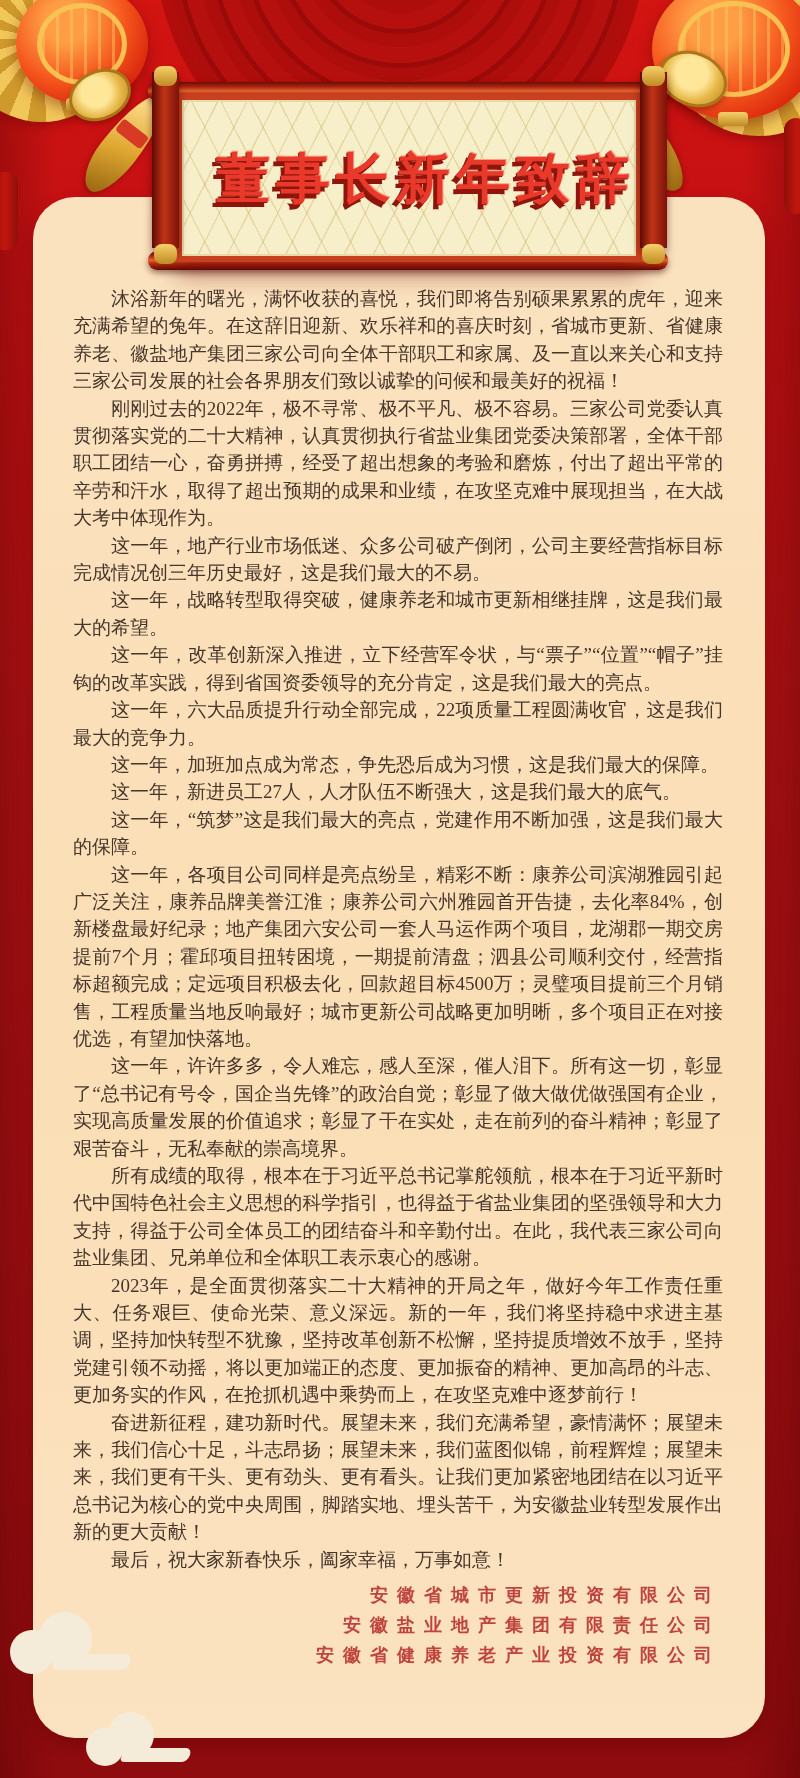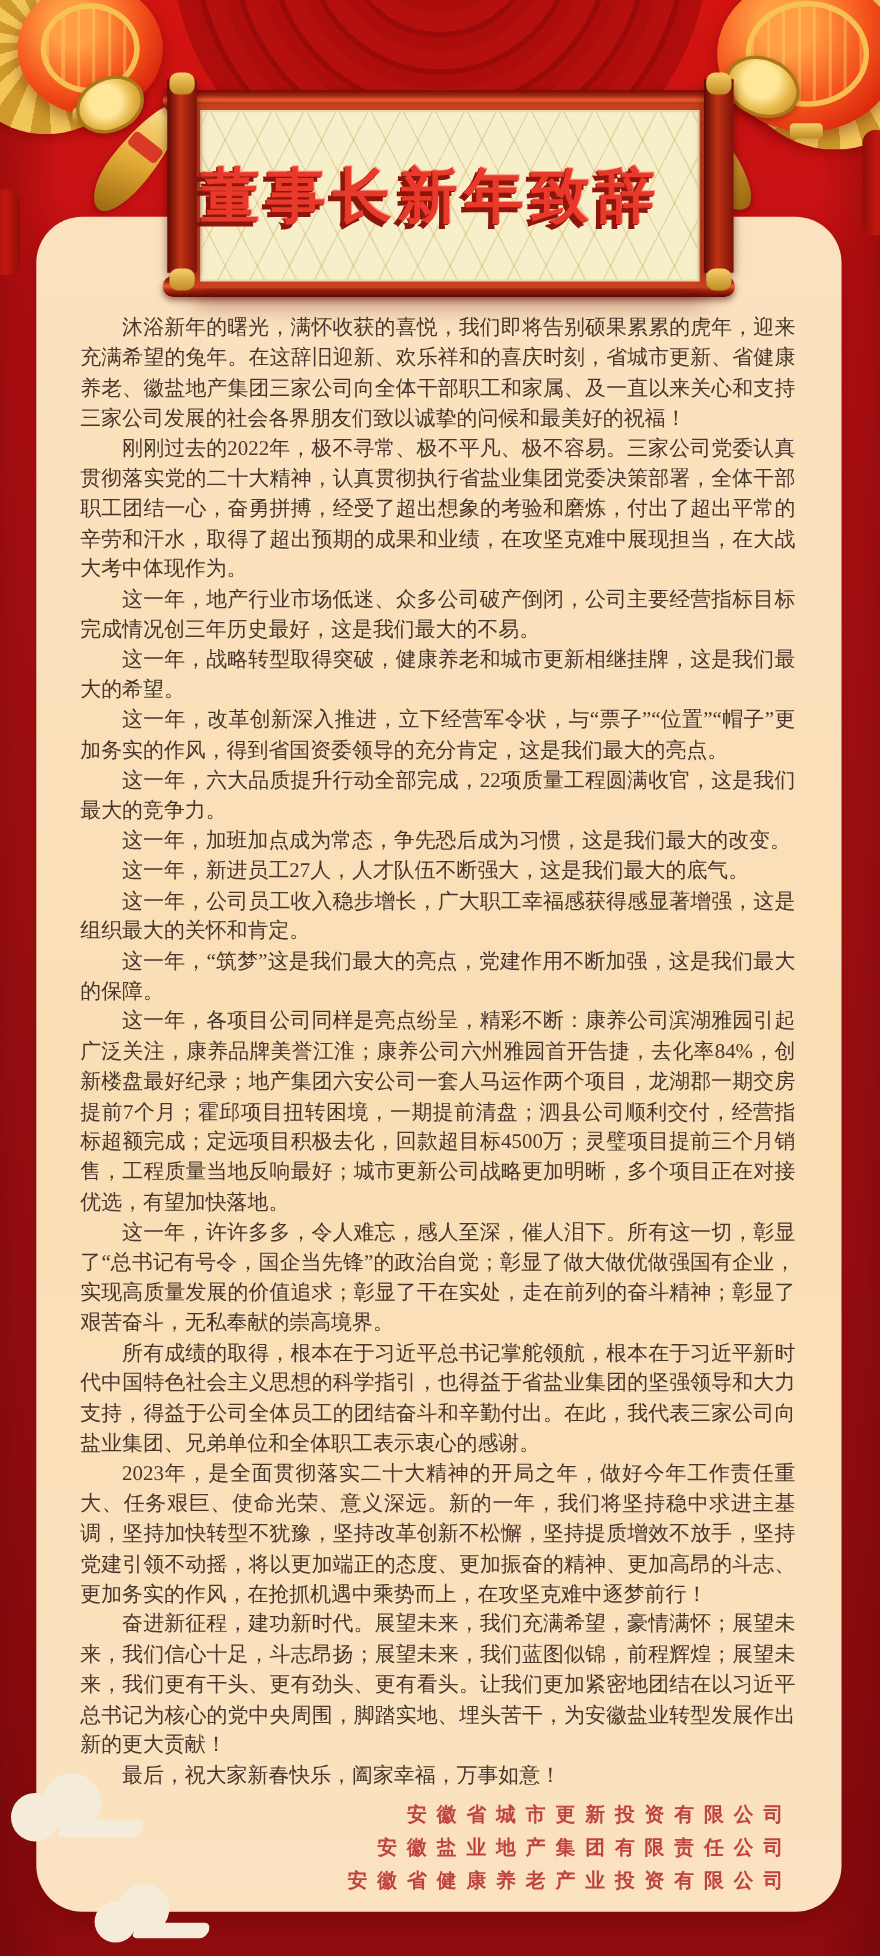"董事长新年致辞" .scroll-title { text-align: left -> right }
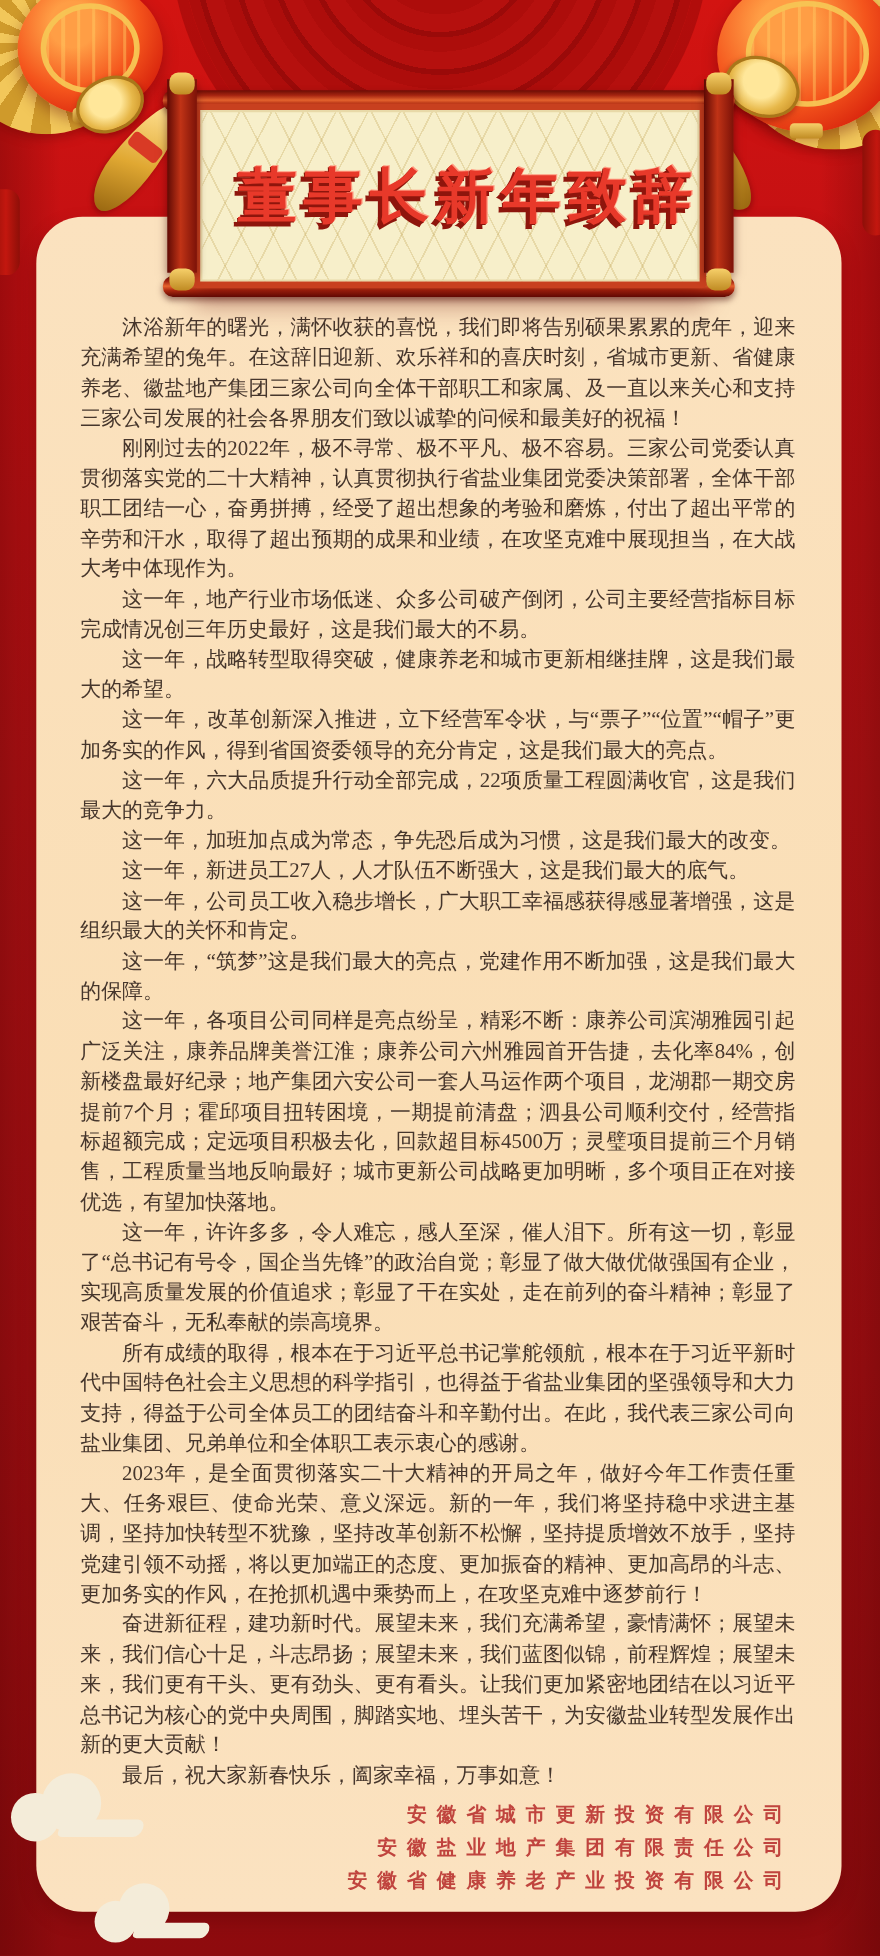"这一年，改革创新深入推进，立下经营军令状，与“票子”“位置”“帽子”更加务实的作" p { text: 更加务实的作风 -> 挂钩的改革实践 }
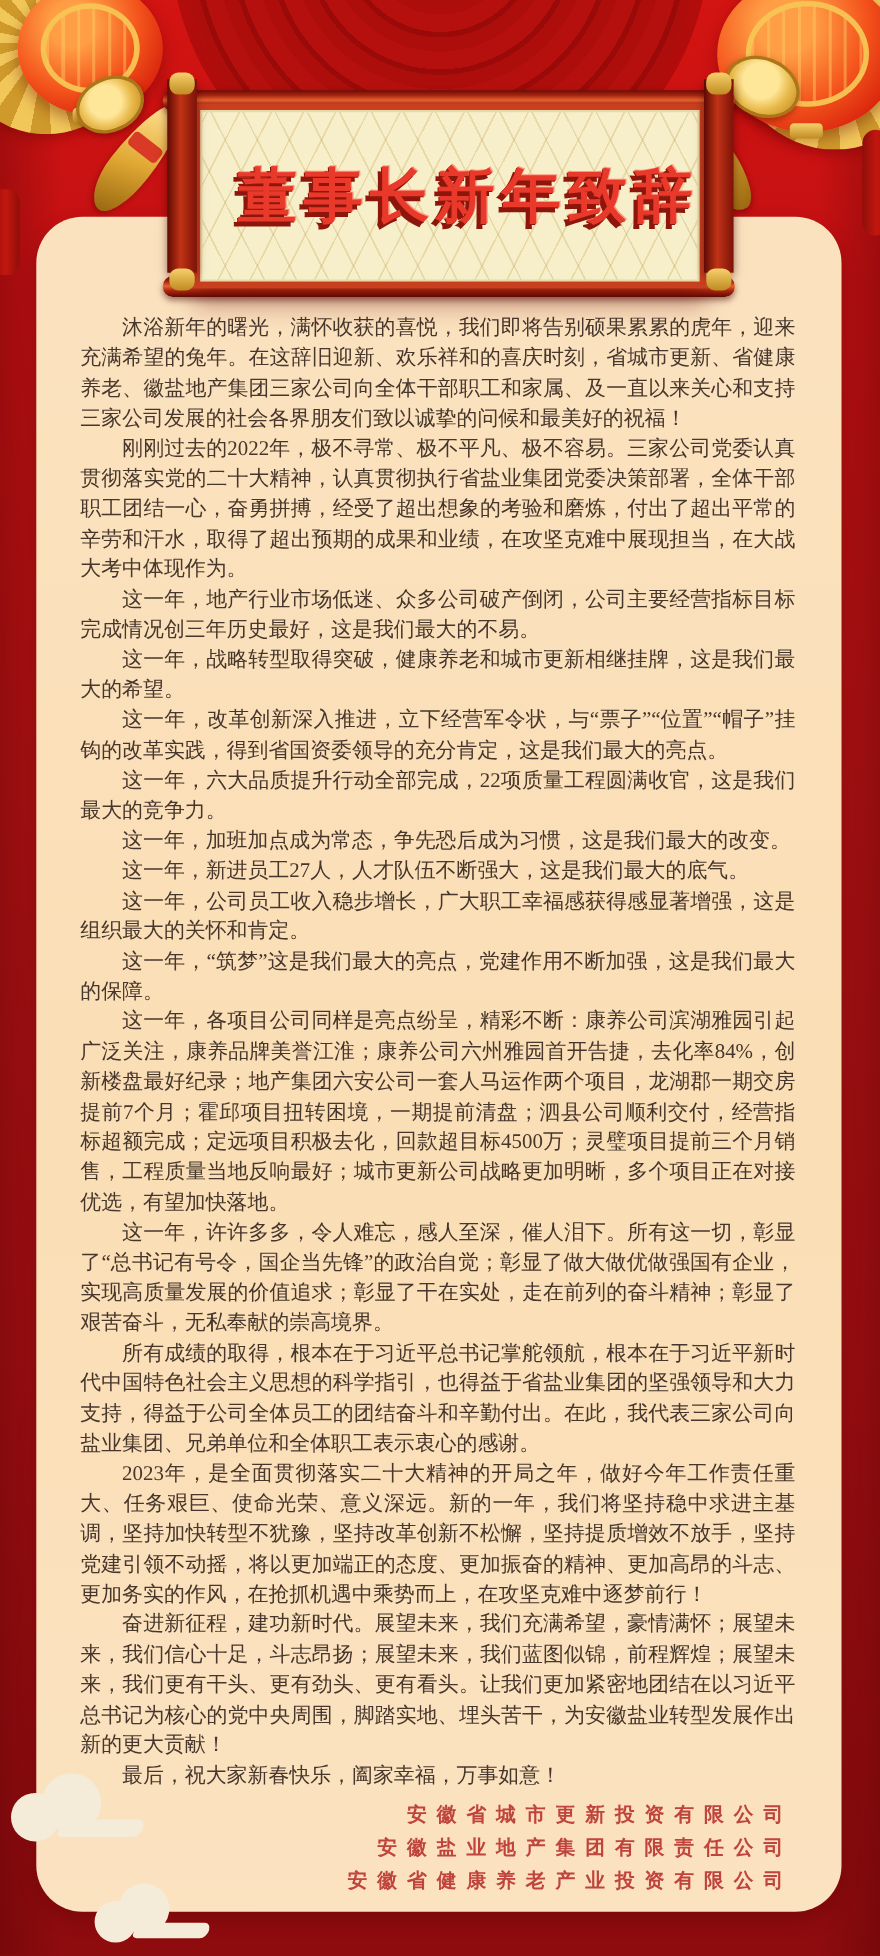"这一年，加班加点成为常态，争先恐后成为习惯，这是我们最大的改变。" p { text: 改变 -> 保障 }
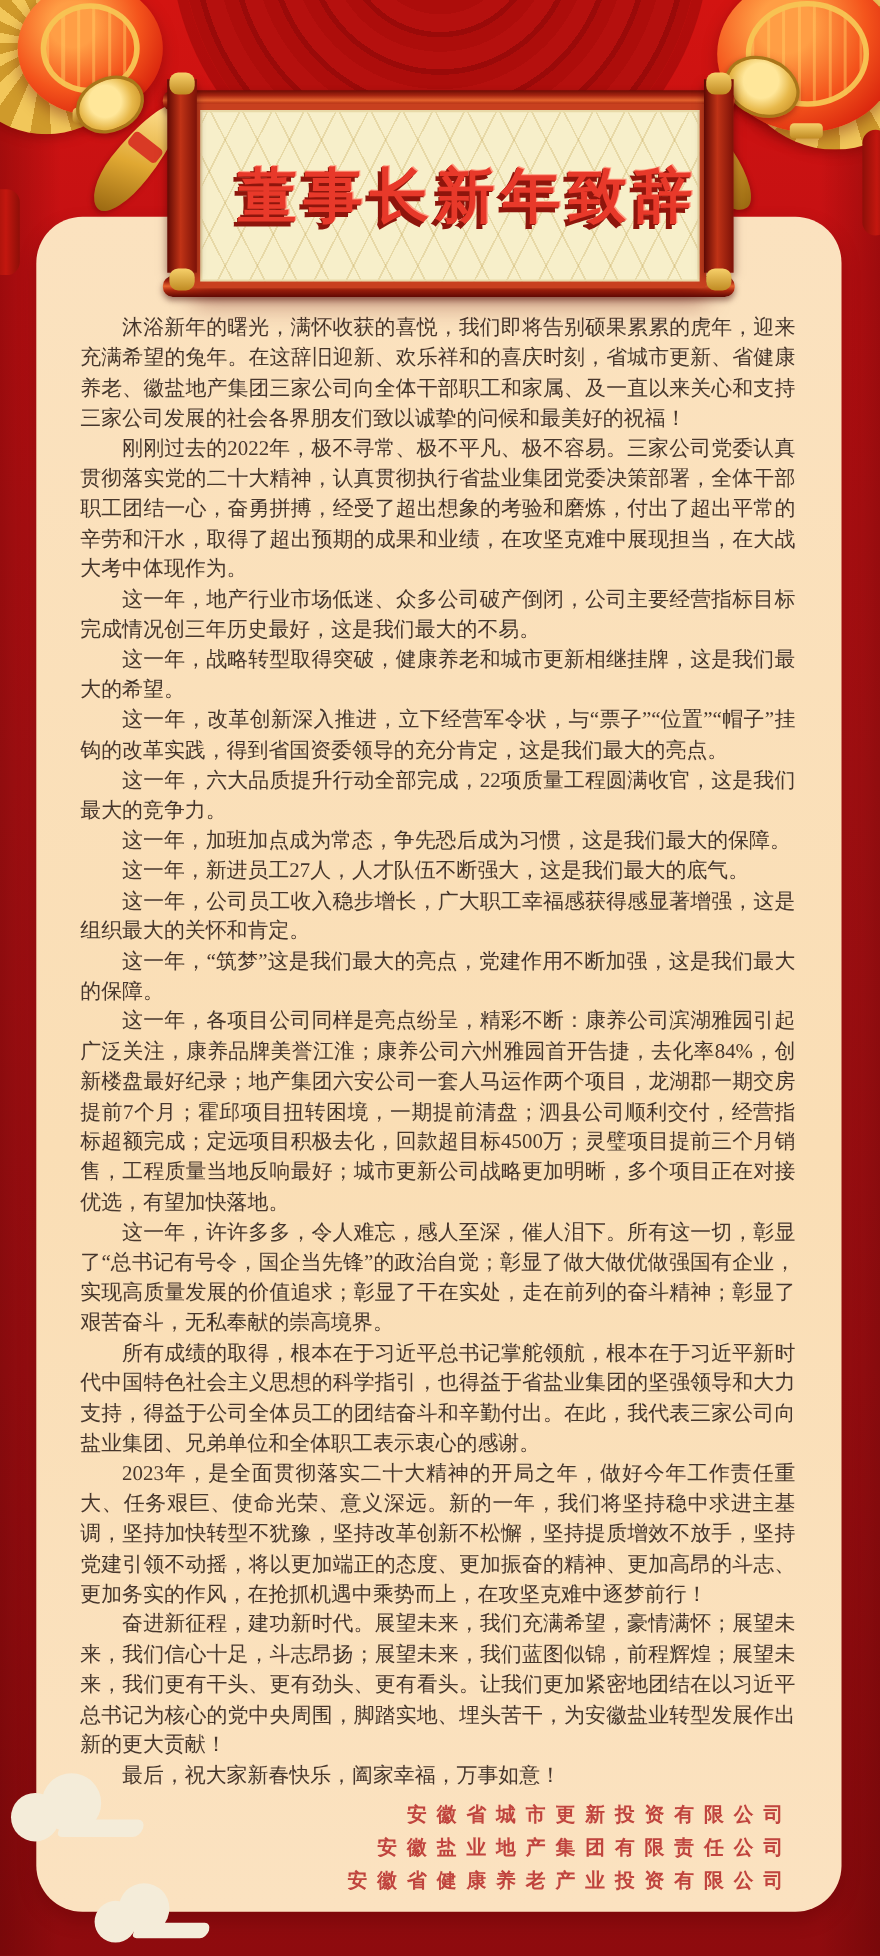"这一年，公司员工收入稳步增长，广大职工幸福感获得感显著增强，这是组织最大的关怀和" p { html: <p>这一年，公司员工收入稳步增长，广大职工幸福感获得感显著增强，这是组织最大的关怀和肯定。</p> -> none }
